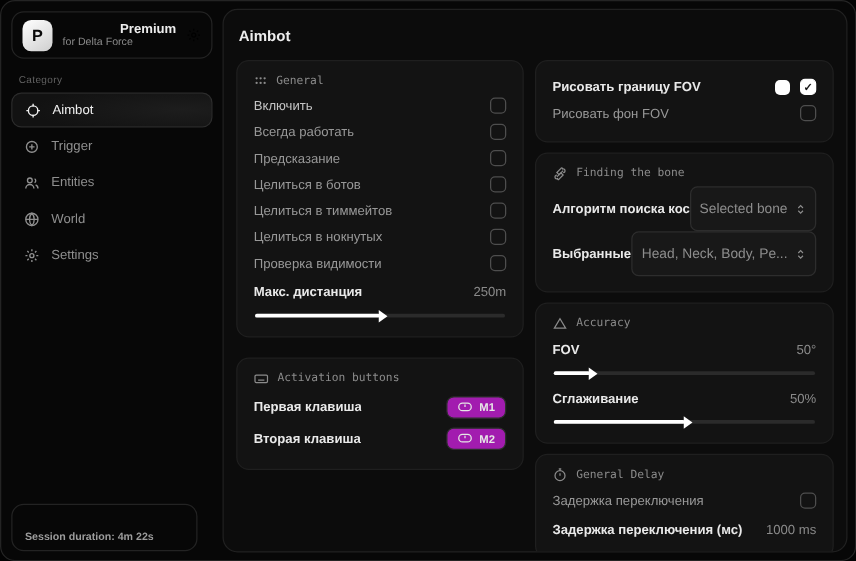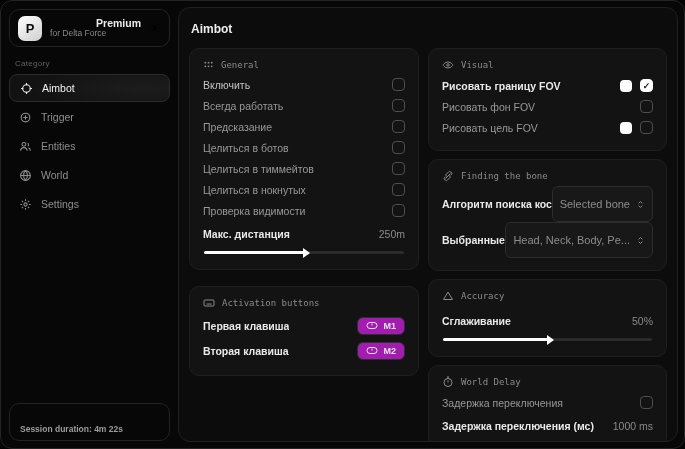"Visual" div.card-head { html: <div> <span> <svg> <path></path> <circle></circle> </svg> </span> <span>Visual</span> </div> -> none }
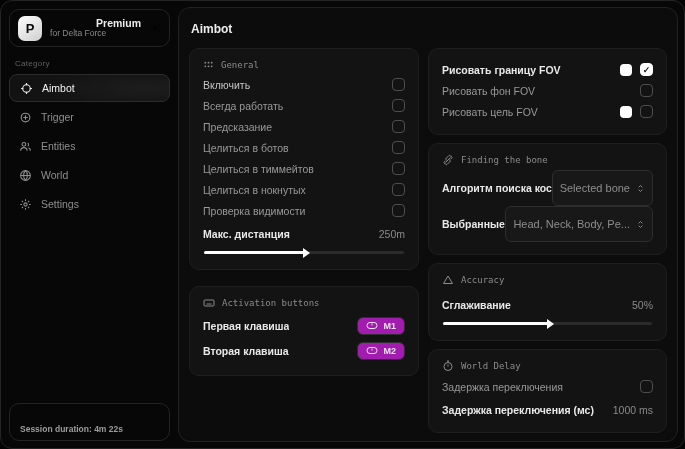"Рисовать цель FOV" div.row { html: <div> <span>Рисовать цель FOV</span> <span> <span></span> <span></span> </span> </div> -> none }
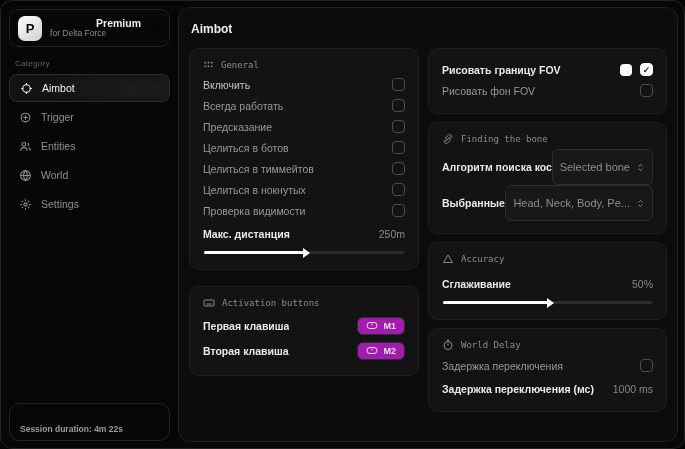"FOV" div.slider-row { html: none -> <div> <div> <span>FOV</span> <span>50°</span> </div> <div> <div></div> </div> </div> }
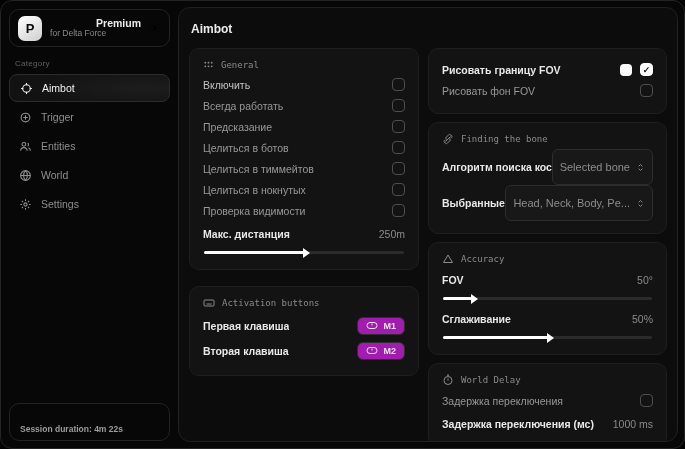"World Delay" span { text: World -> General }
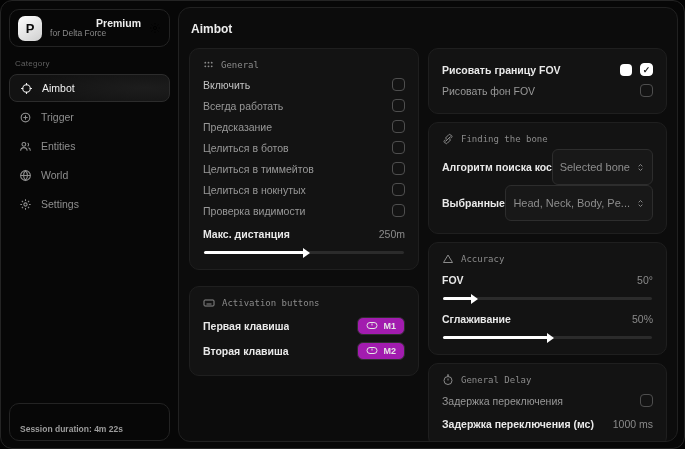"Session duration: 4m 22s" .session-box { width: 161px -> 149px }
